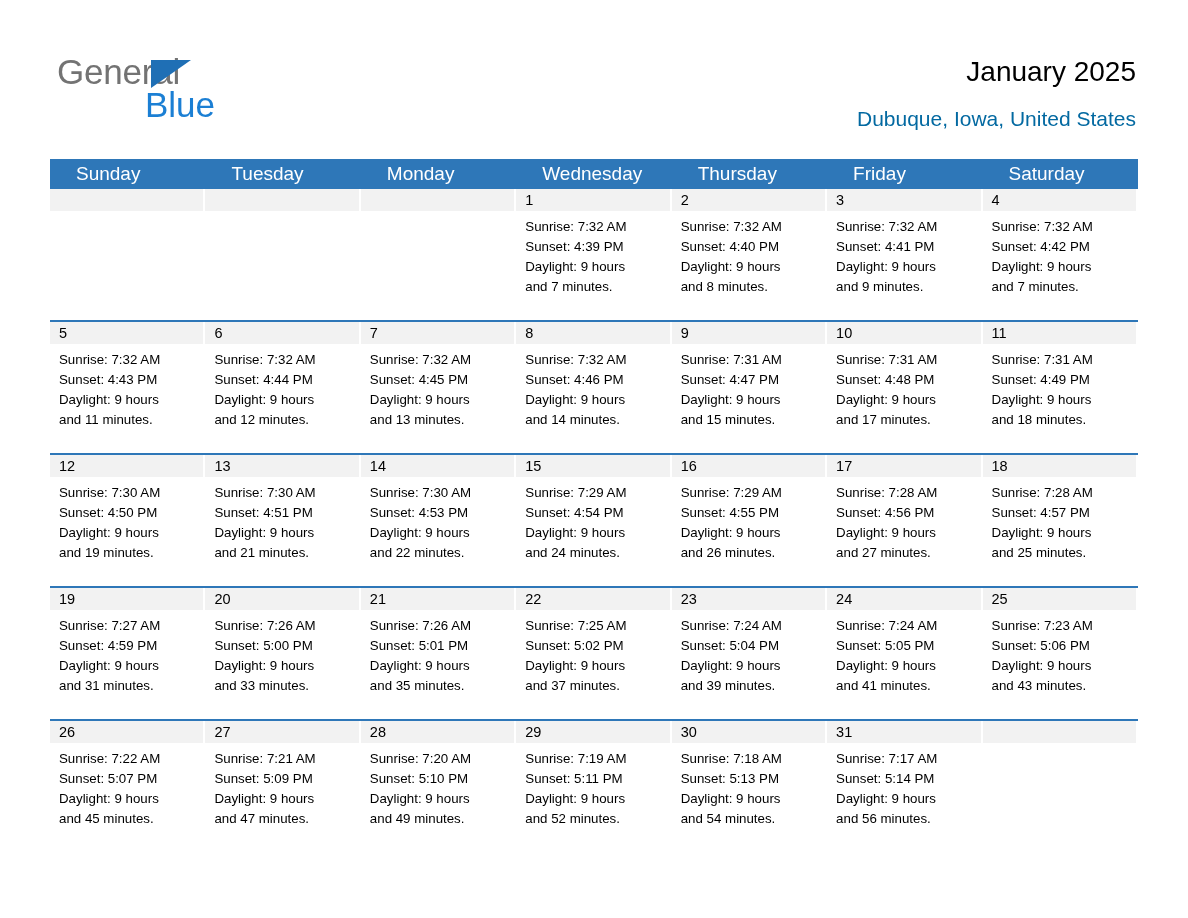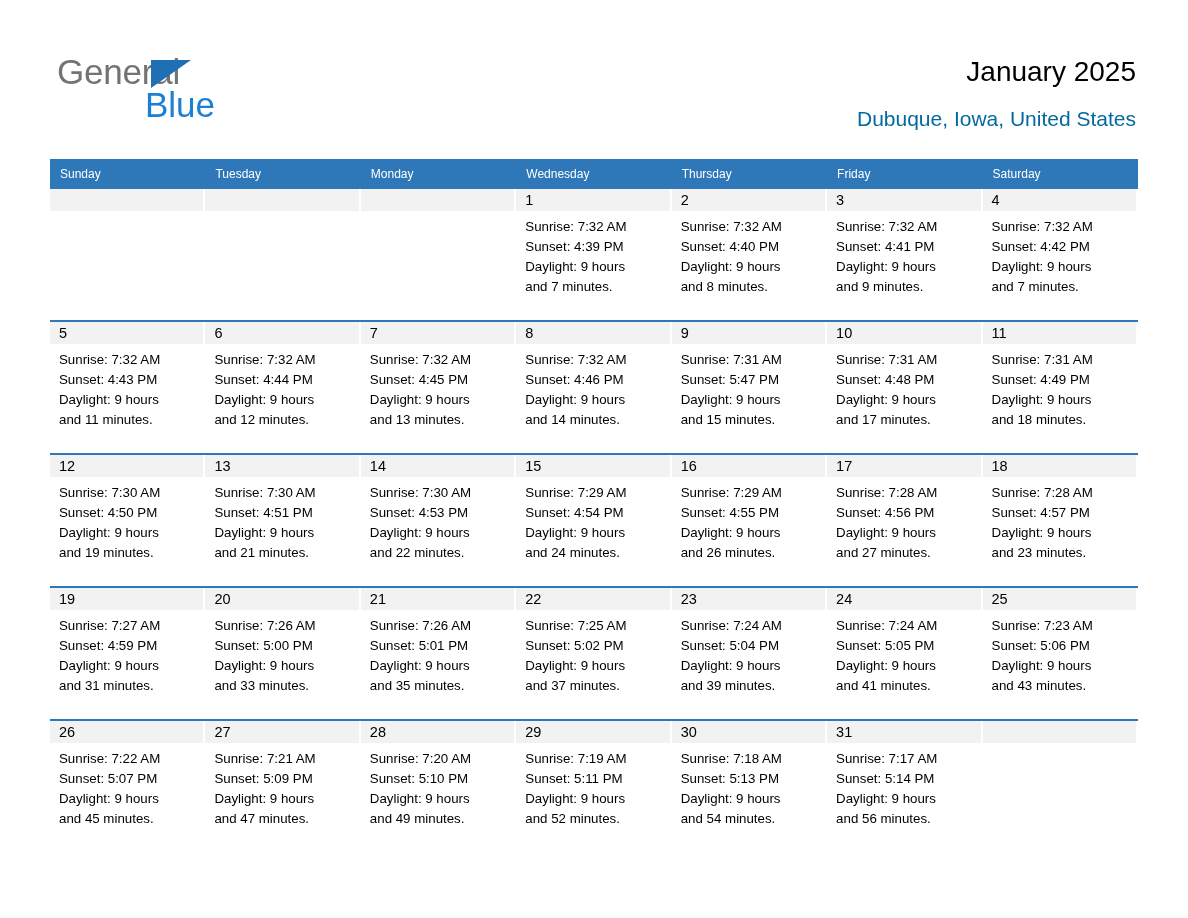"Sunday" .weekday { font-size: 12px -> 19px; padding-left: 10px -> 26px }
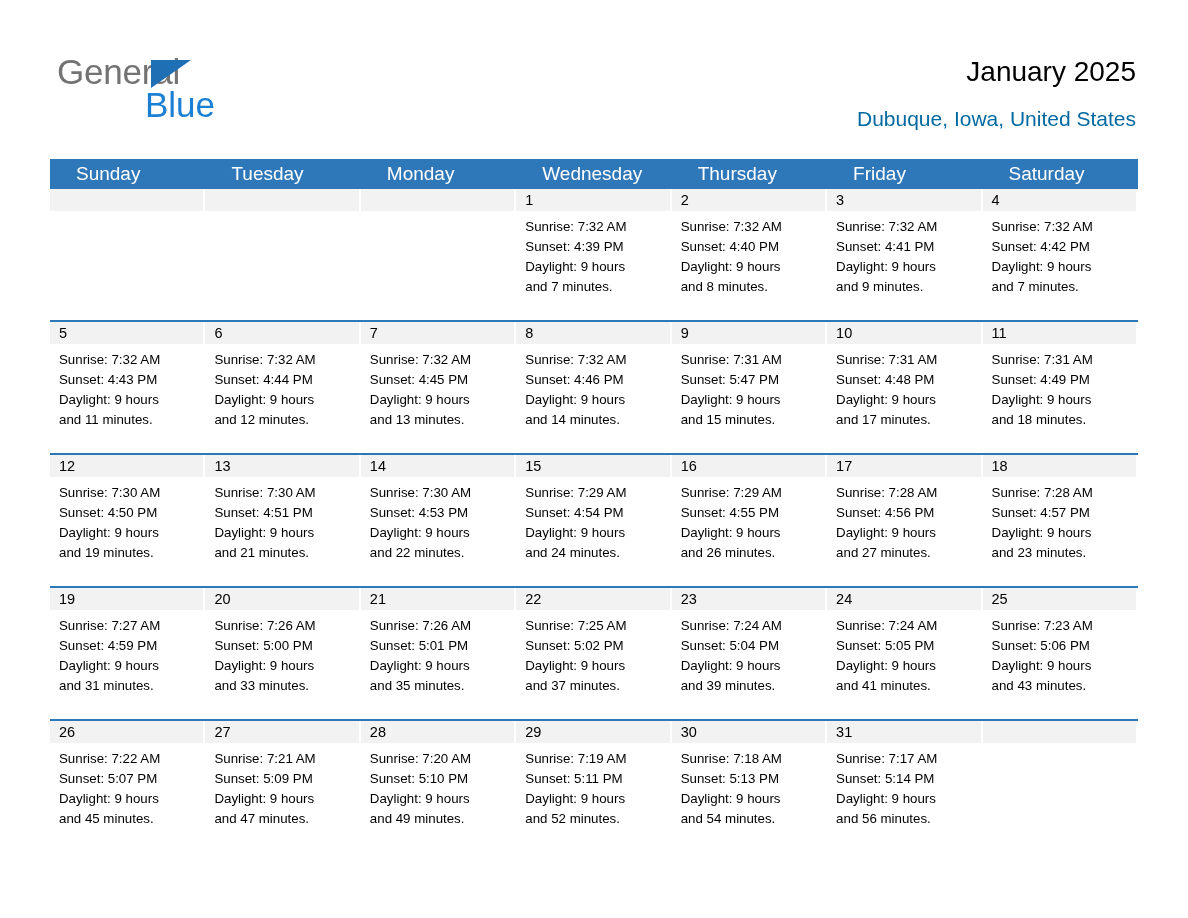"Sunset: 5:47 PM" div.cell-line { text: 5:47 -> 4:47 }
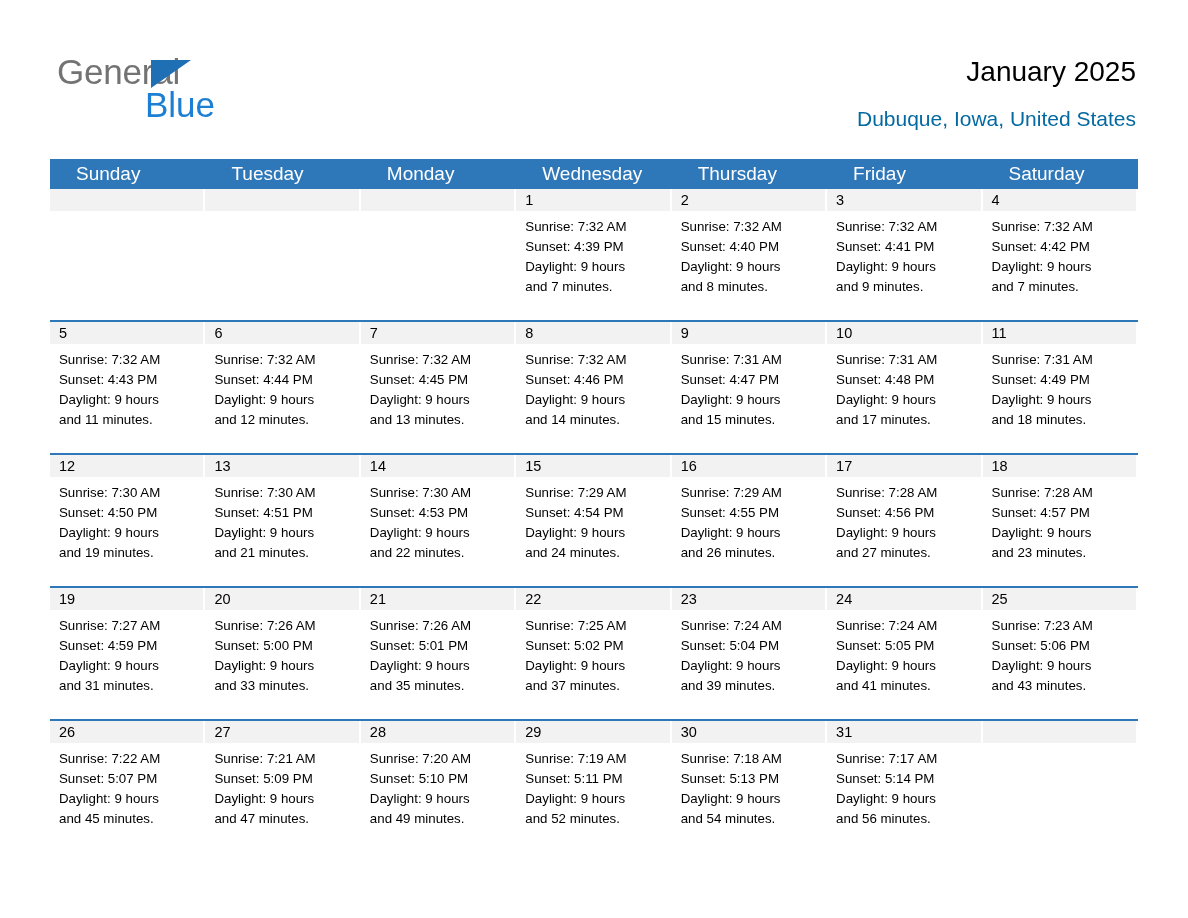"and 23 minutes." div.cell-line { text: 23 -> 25 }
